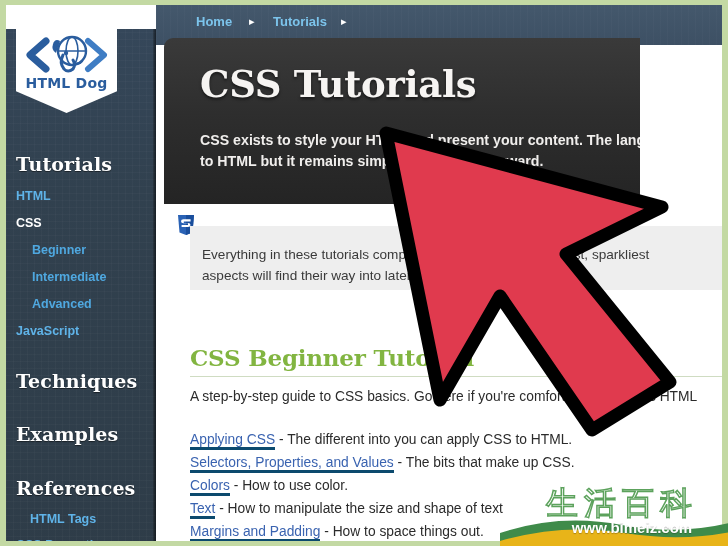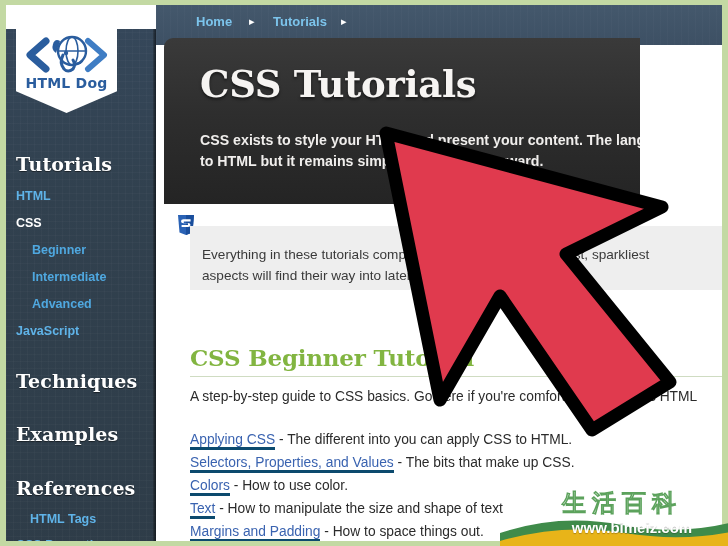"生活百科" #wm-cn { font-size: 24px -> 32px }
